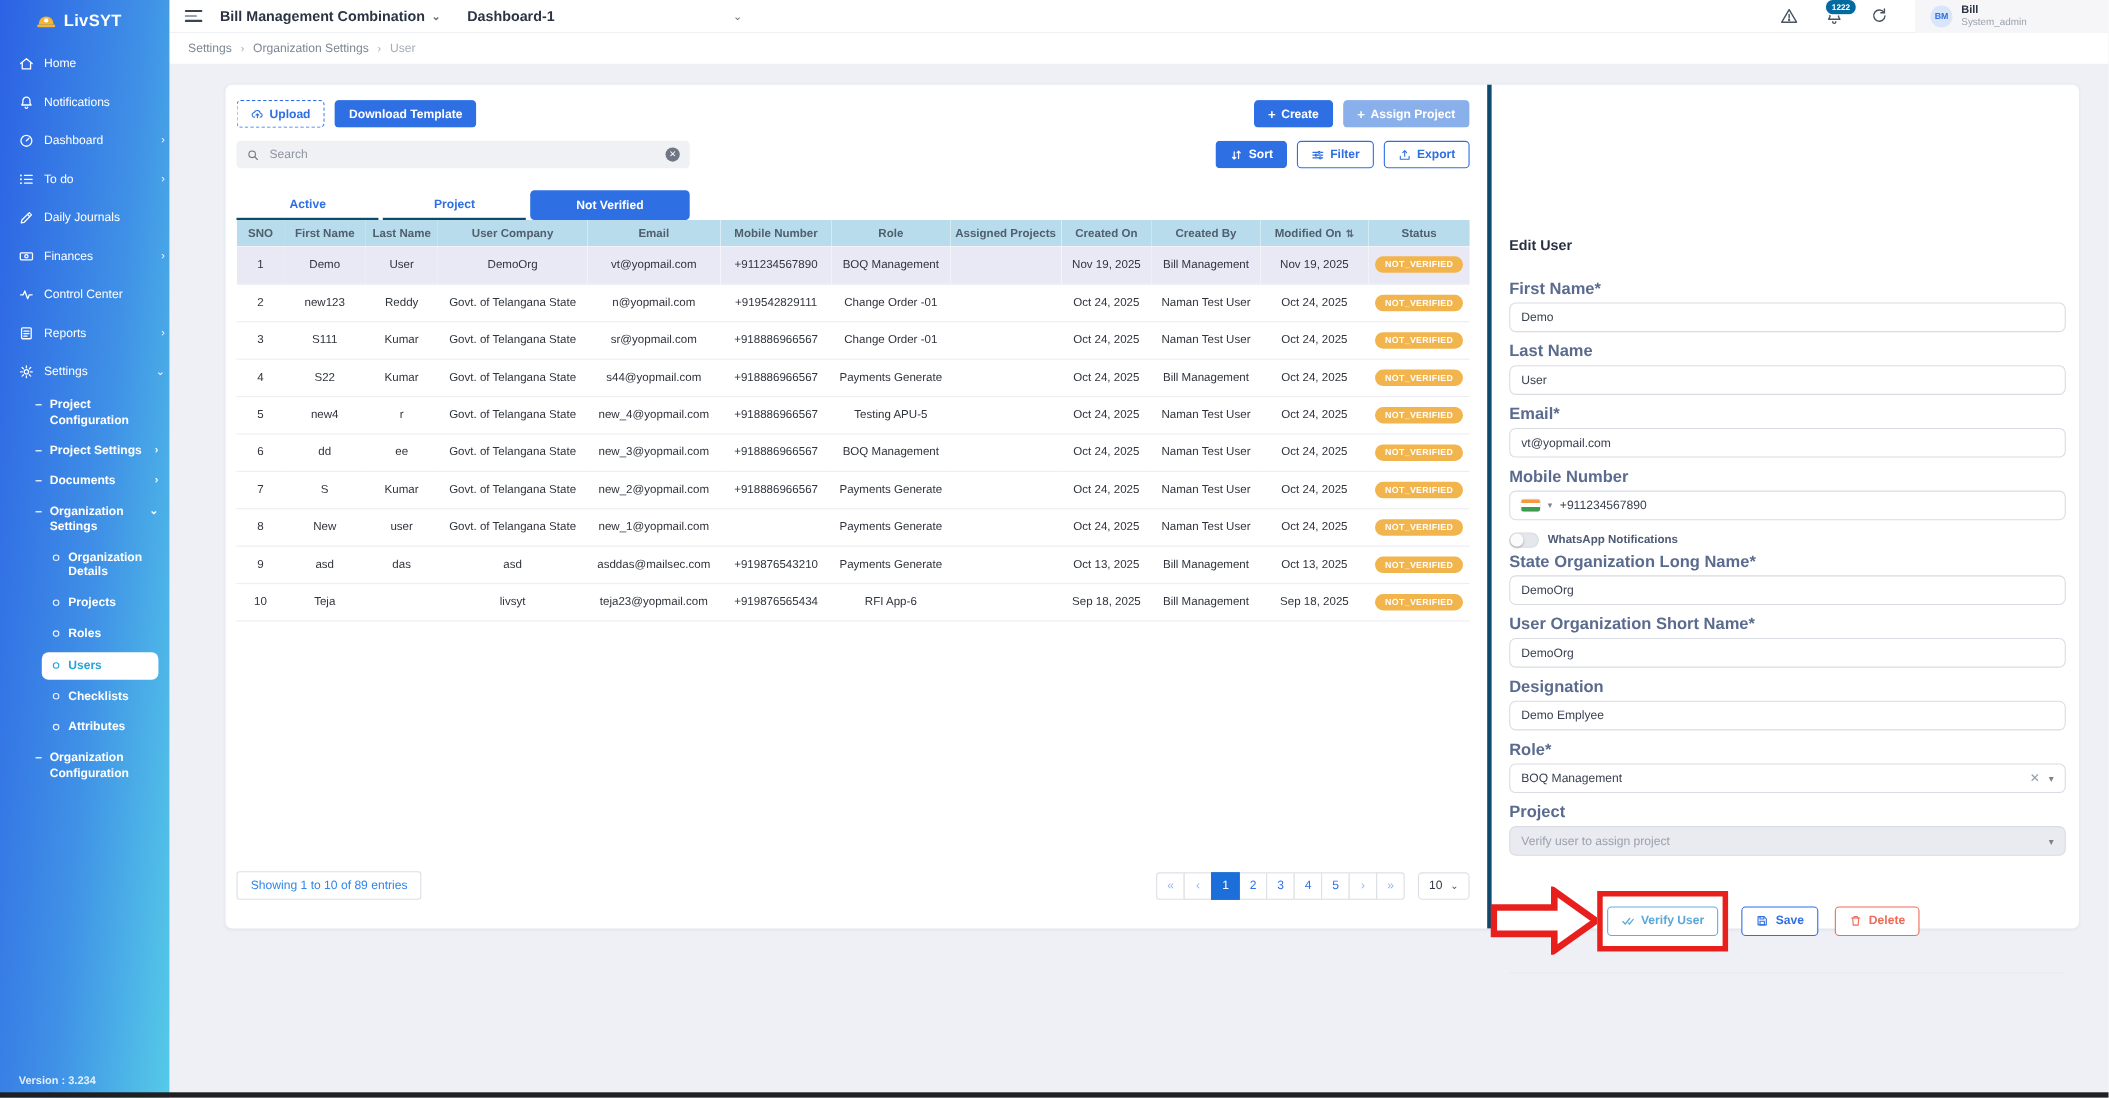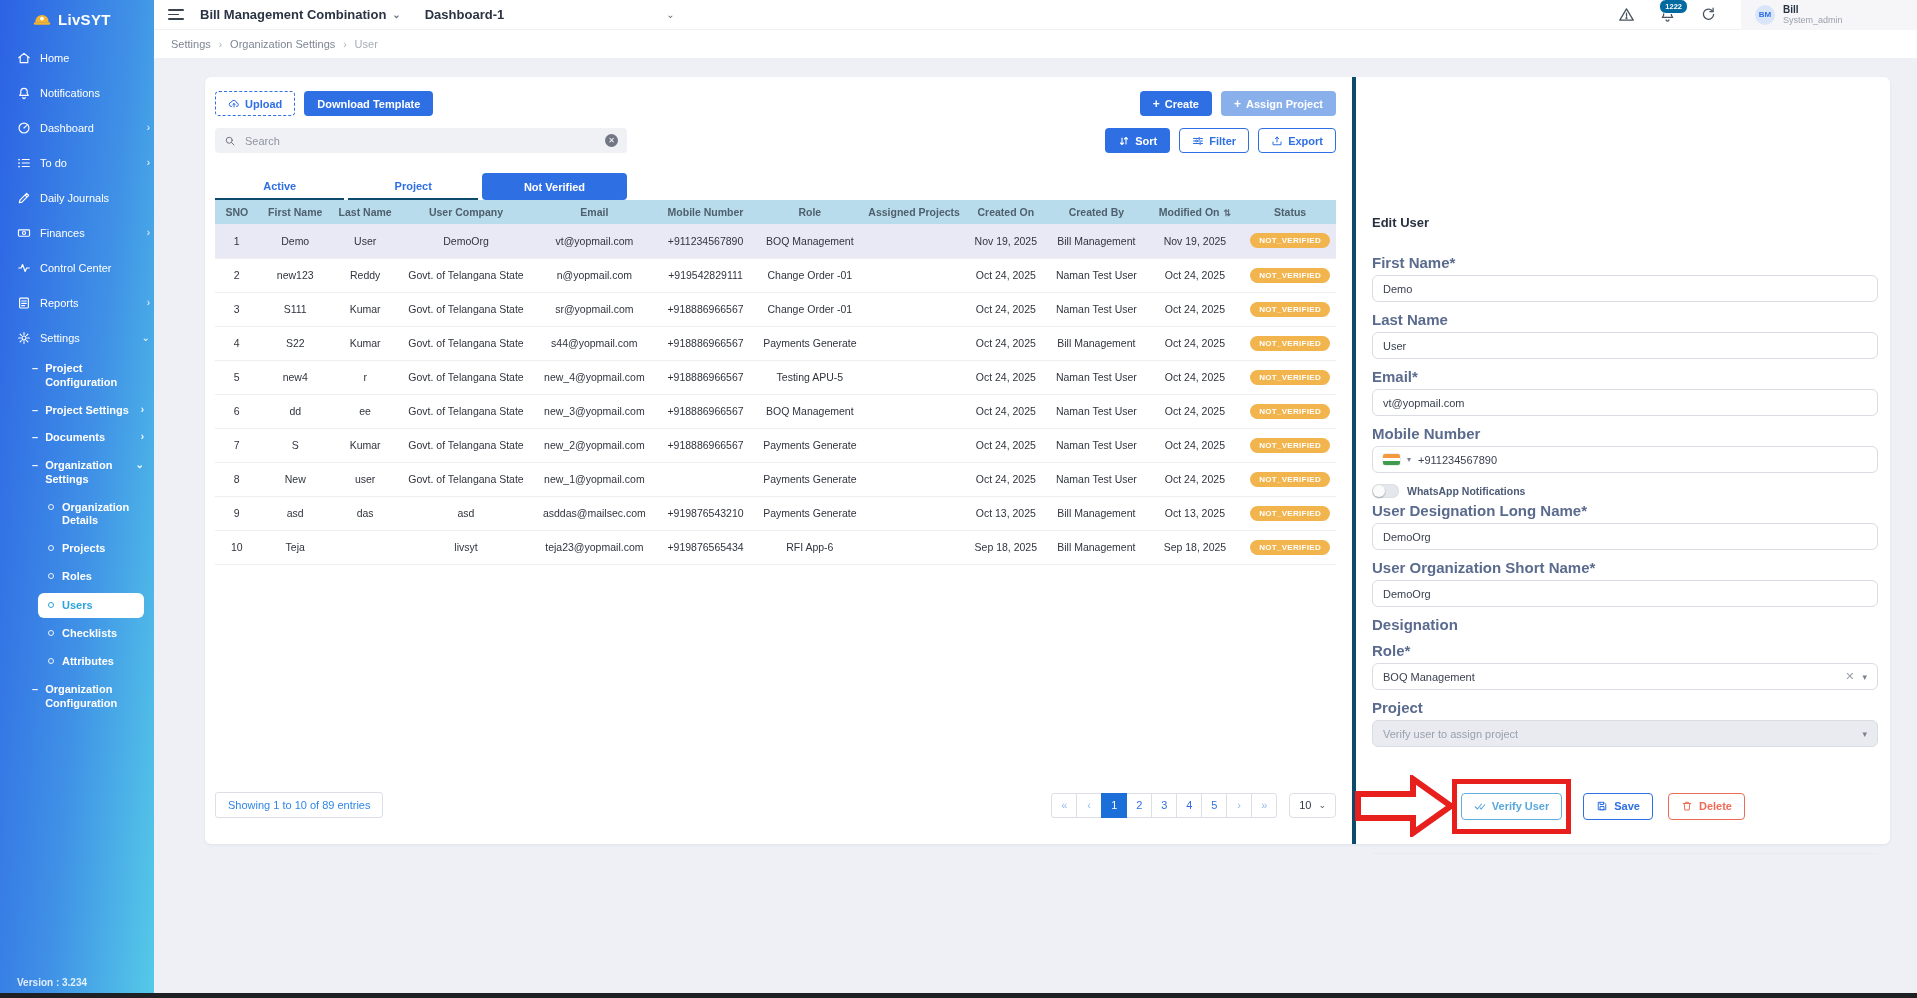"User Designation Long Name*" div.f-label { text: User Designation -> State Organization }
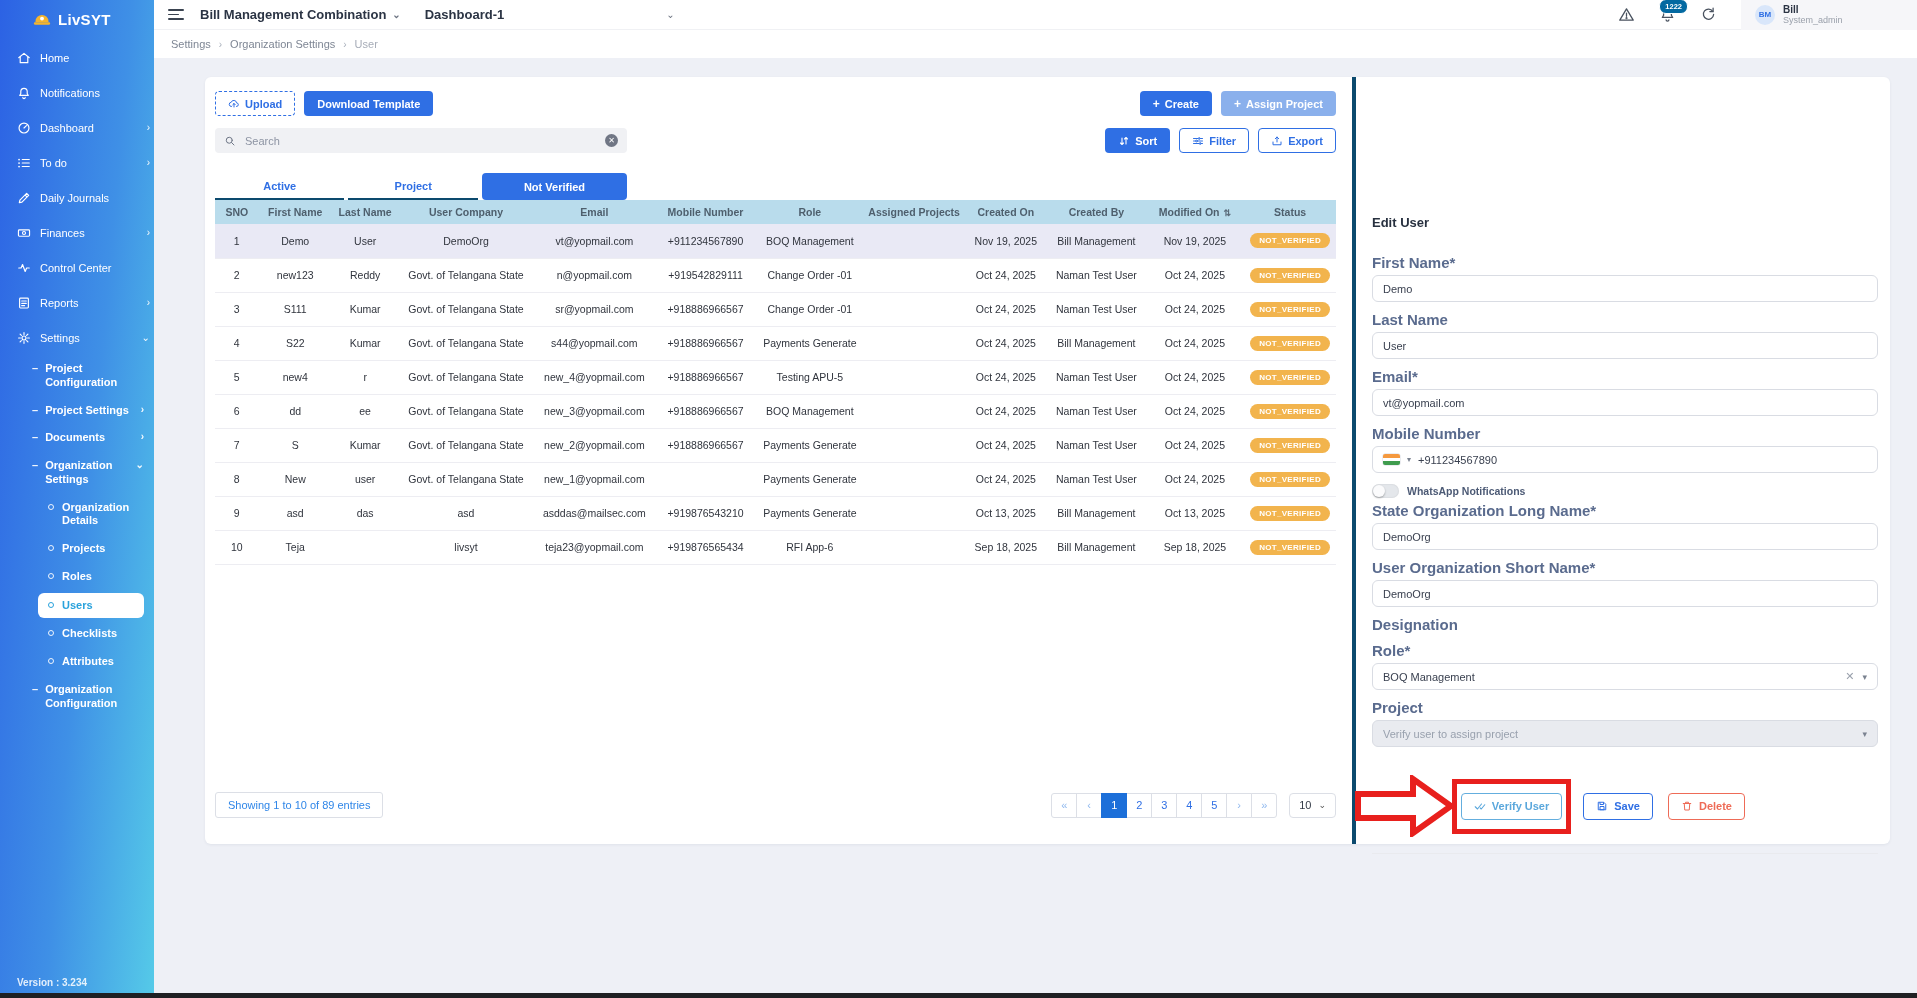"Demo Emplyee" input.f-input { html: none -> <input> }
